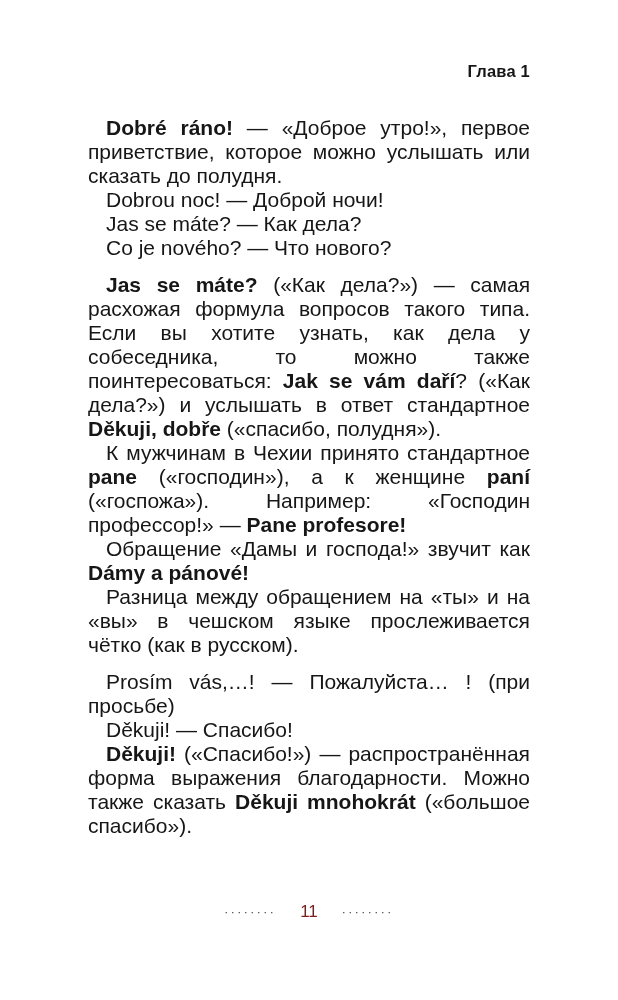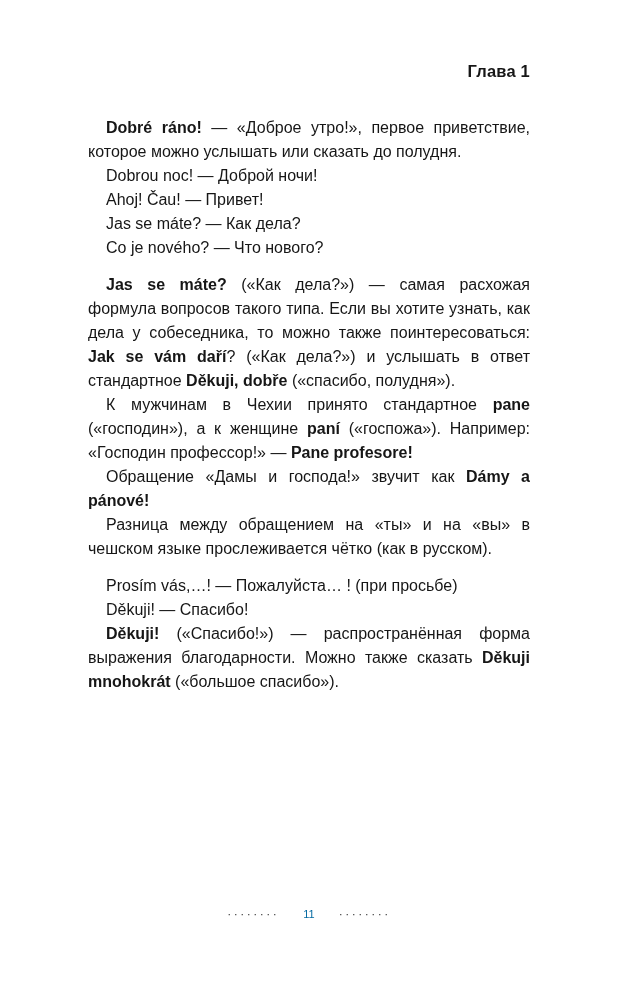"Dobré ráno! — «Доброе утро!»," .content p { font-size: 16px -> 21px }
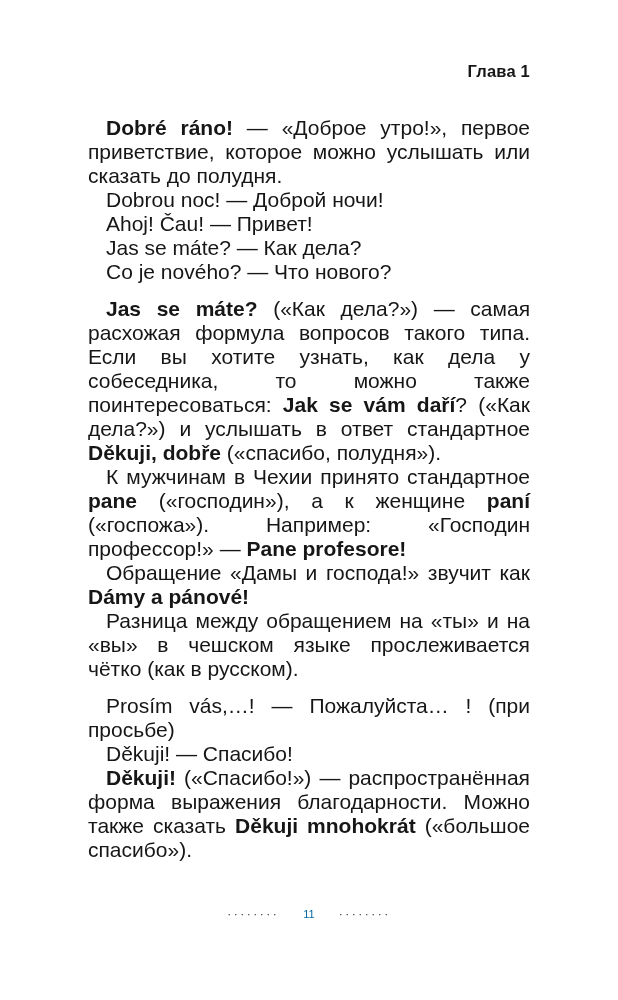"Ahoj! Čau! — Привет!" p.indent { html: <p><span>Ahoj! Čau! — Привет!</span></p> -> none }
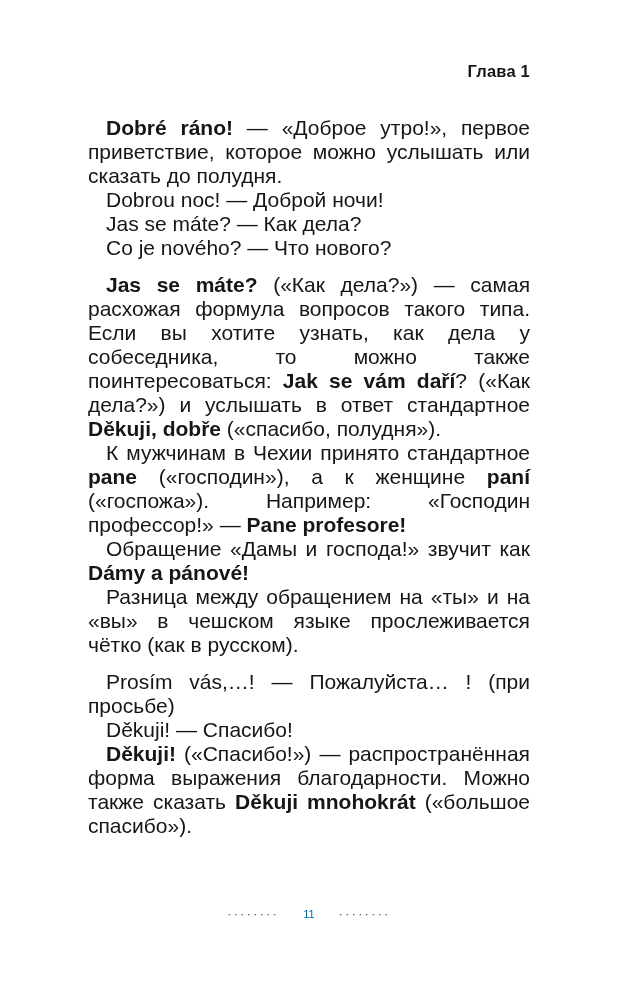"11" .page-footer .pagenum { color: #0369a1 -> #7f1d1d; font-size: 11px -> 17px }
